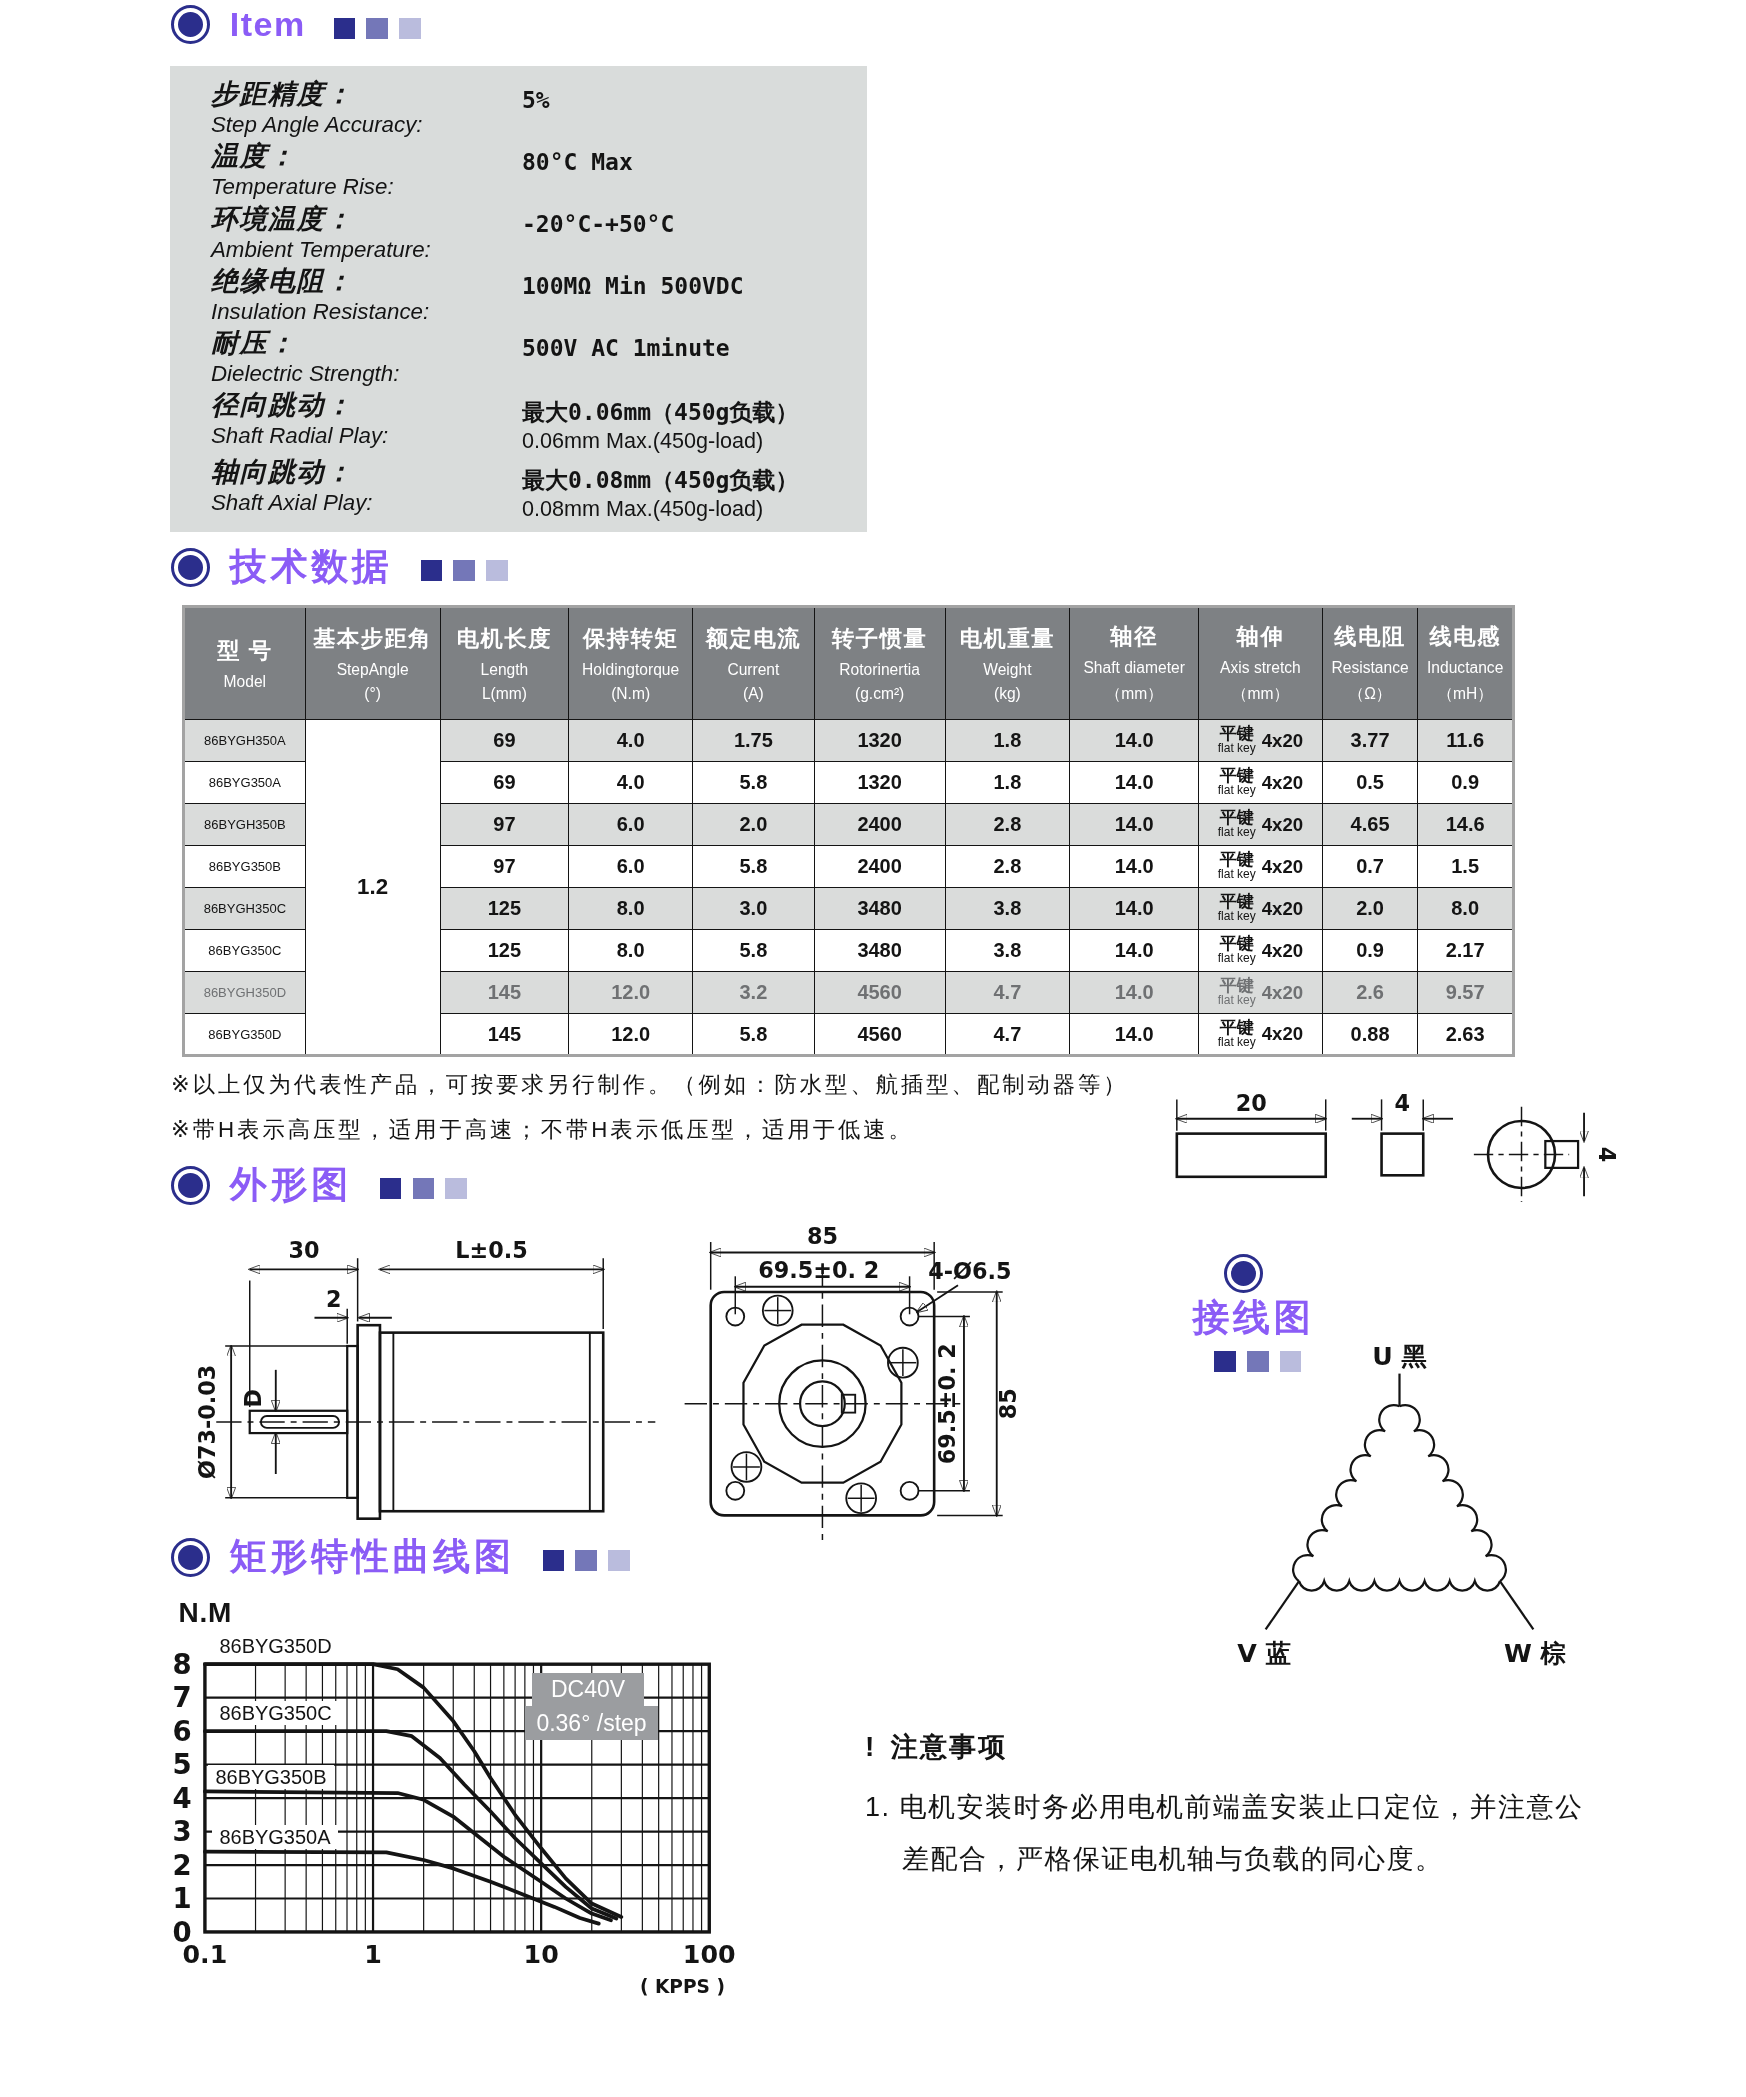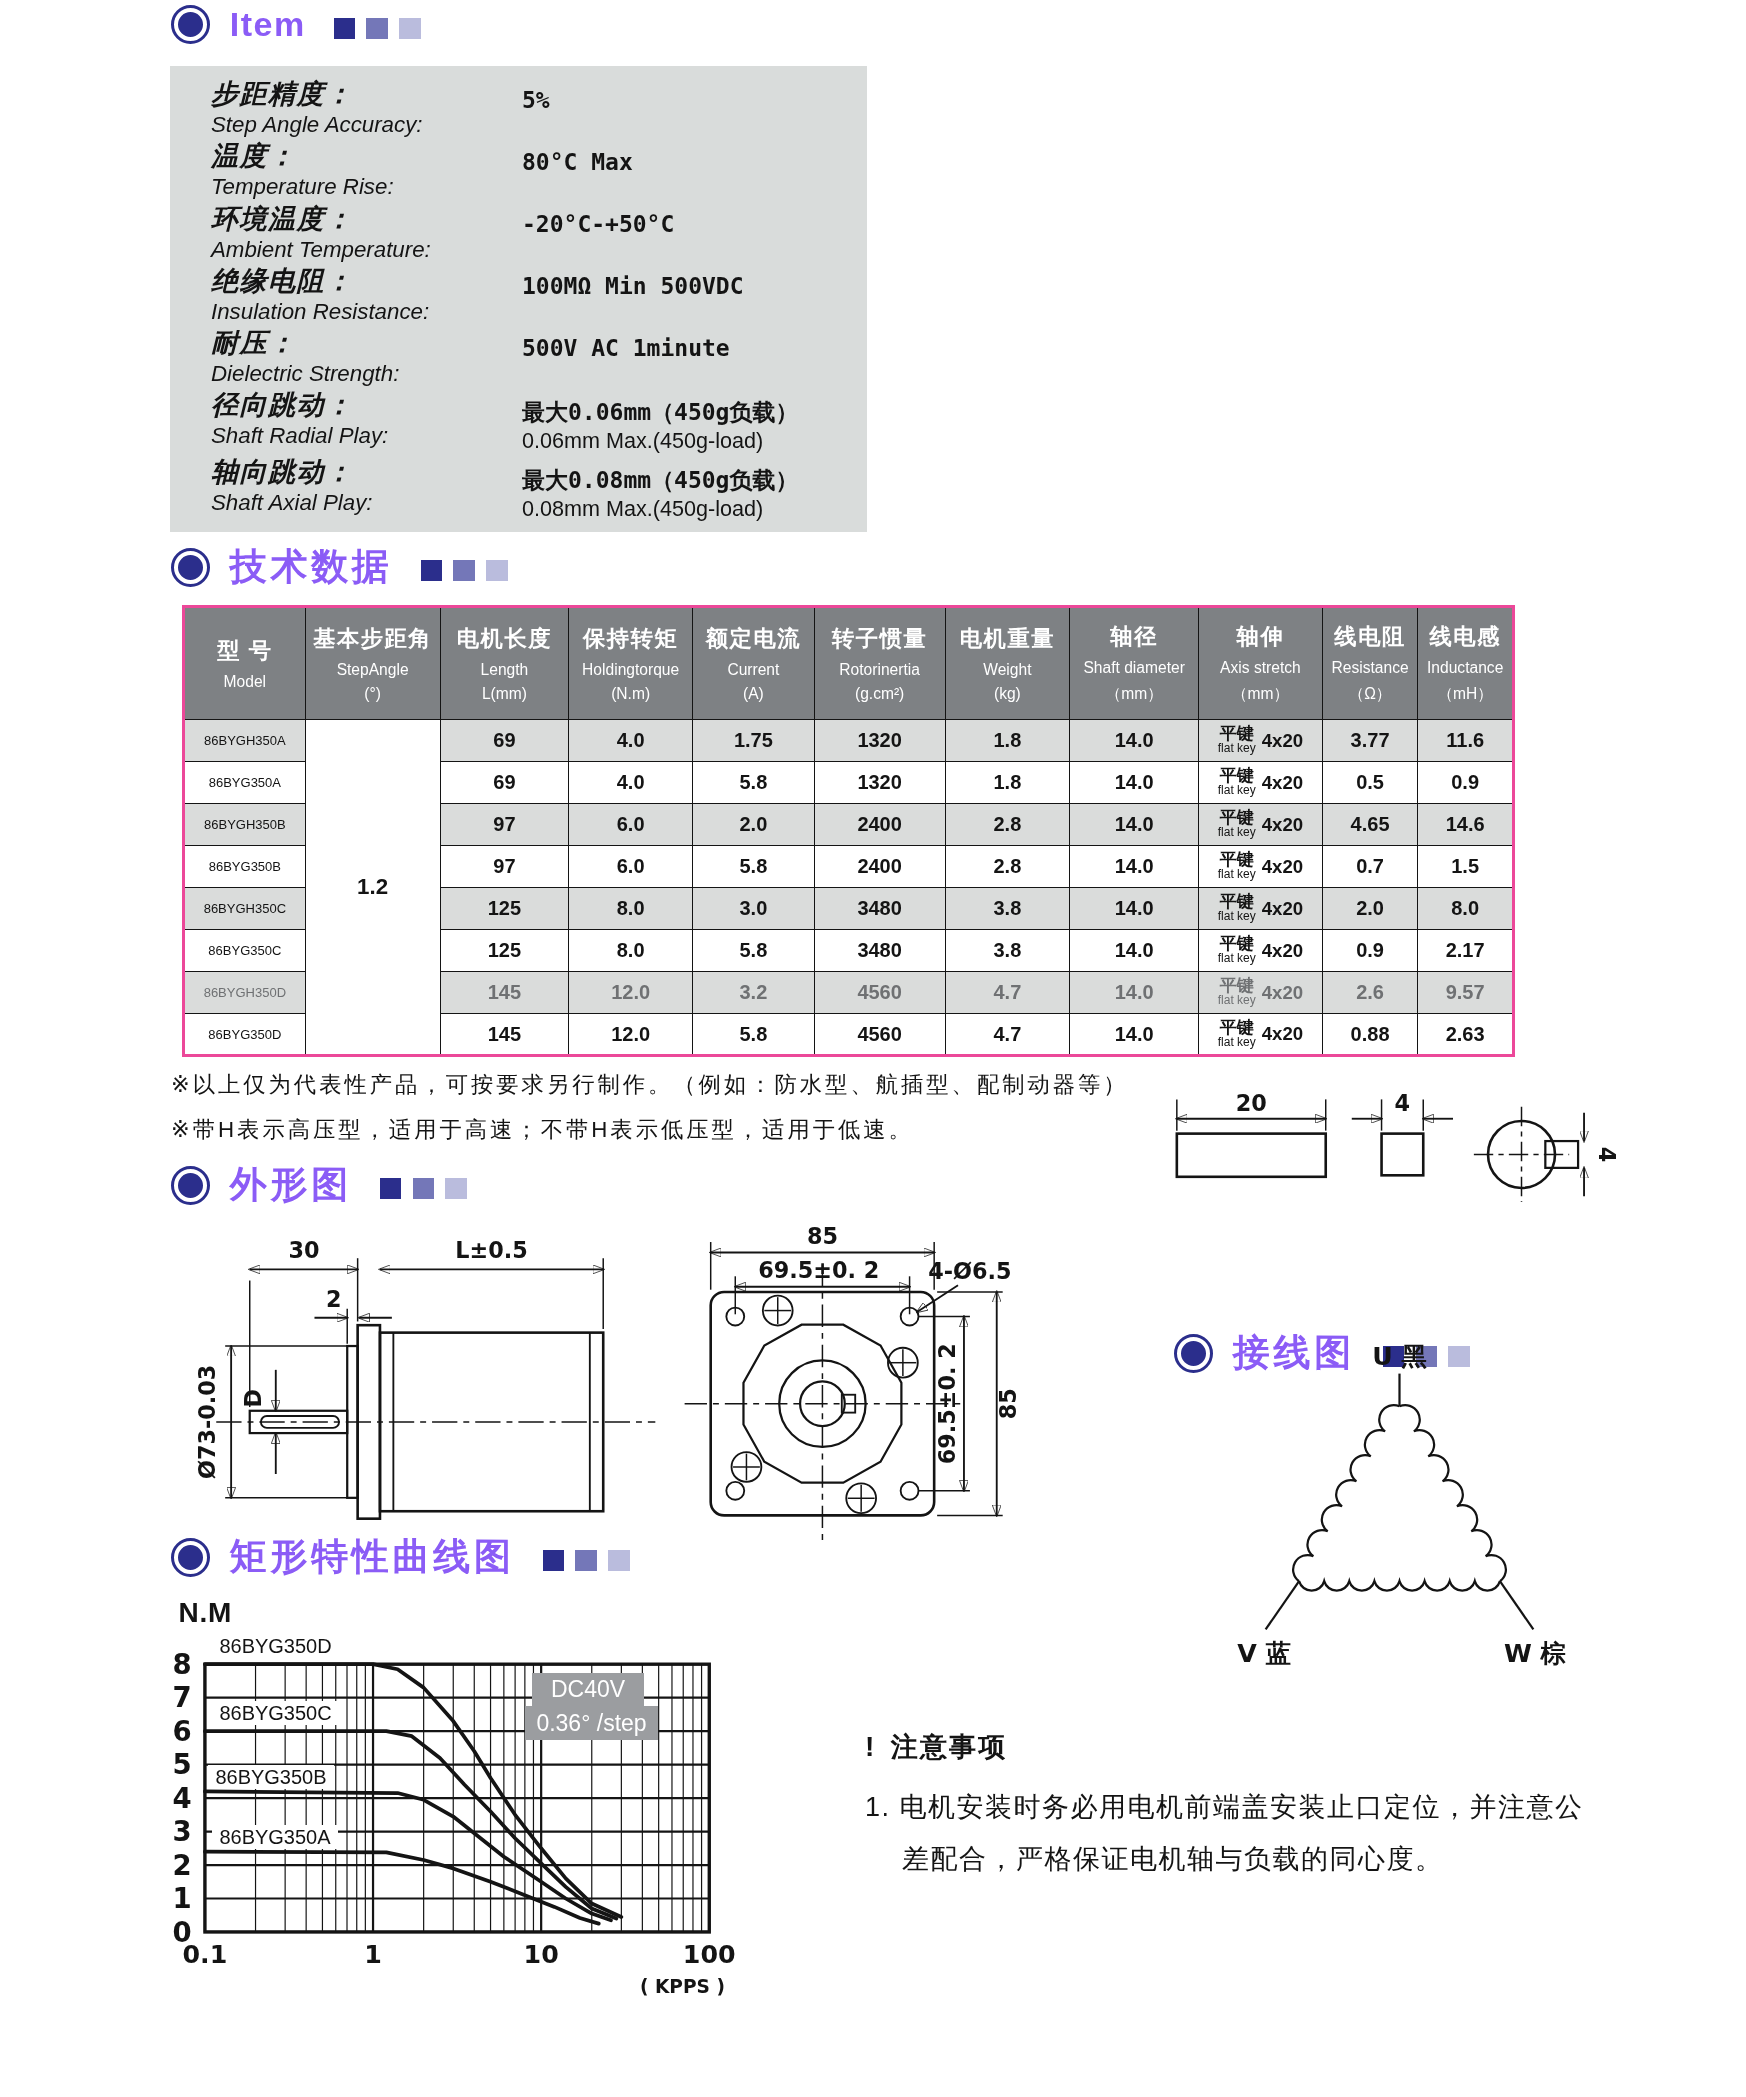"型 号" .data-table { border: 3px solid #ec4899 -> 3px solid #a3a3a3 }
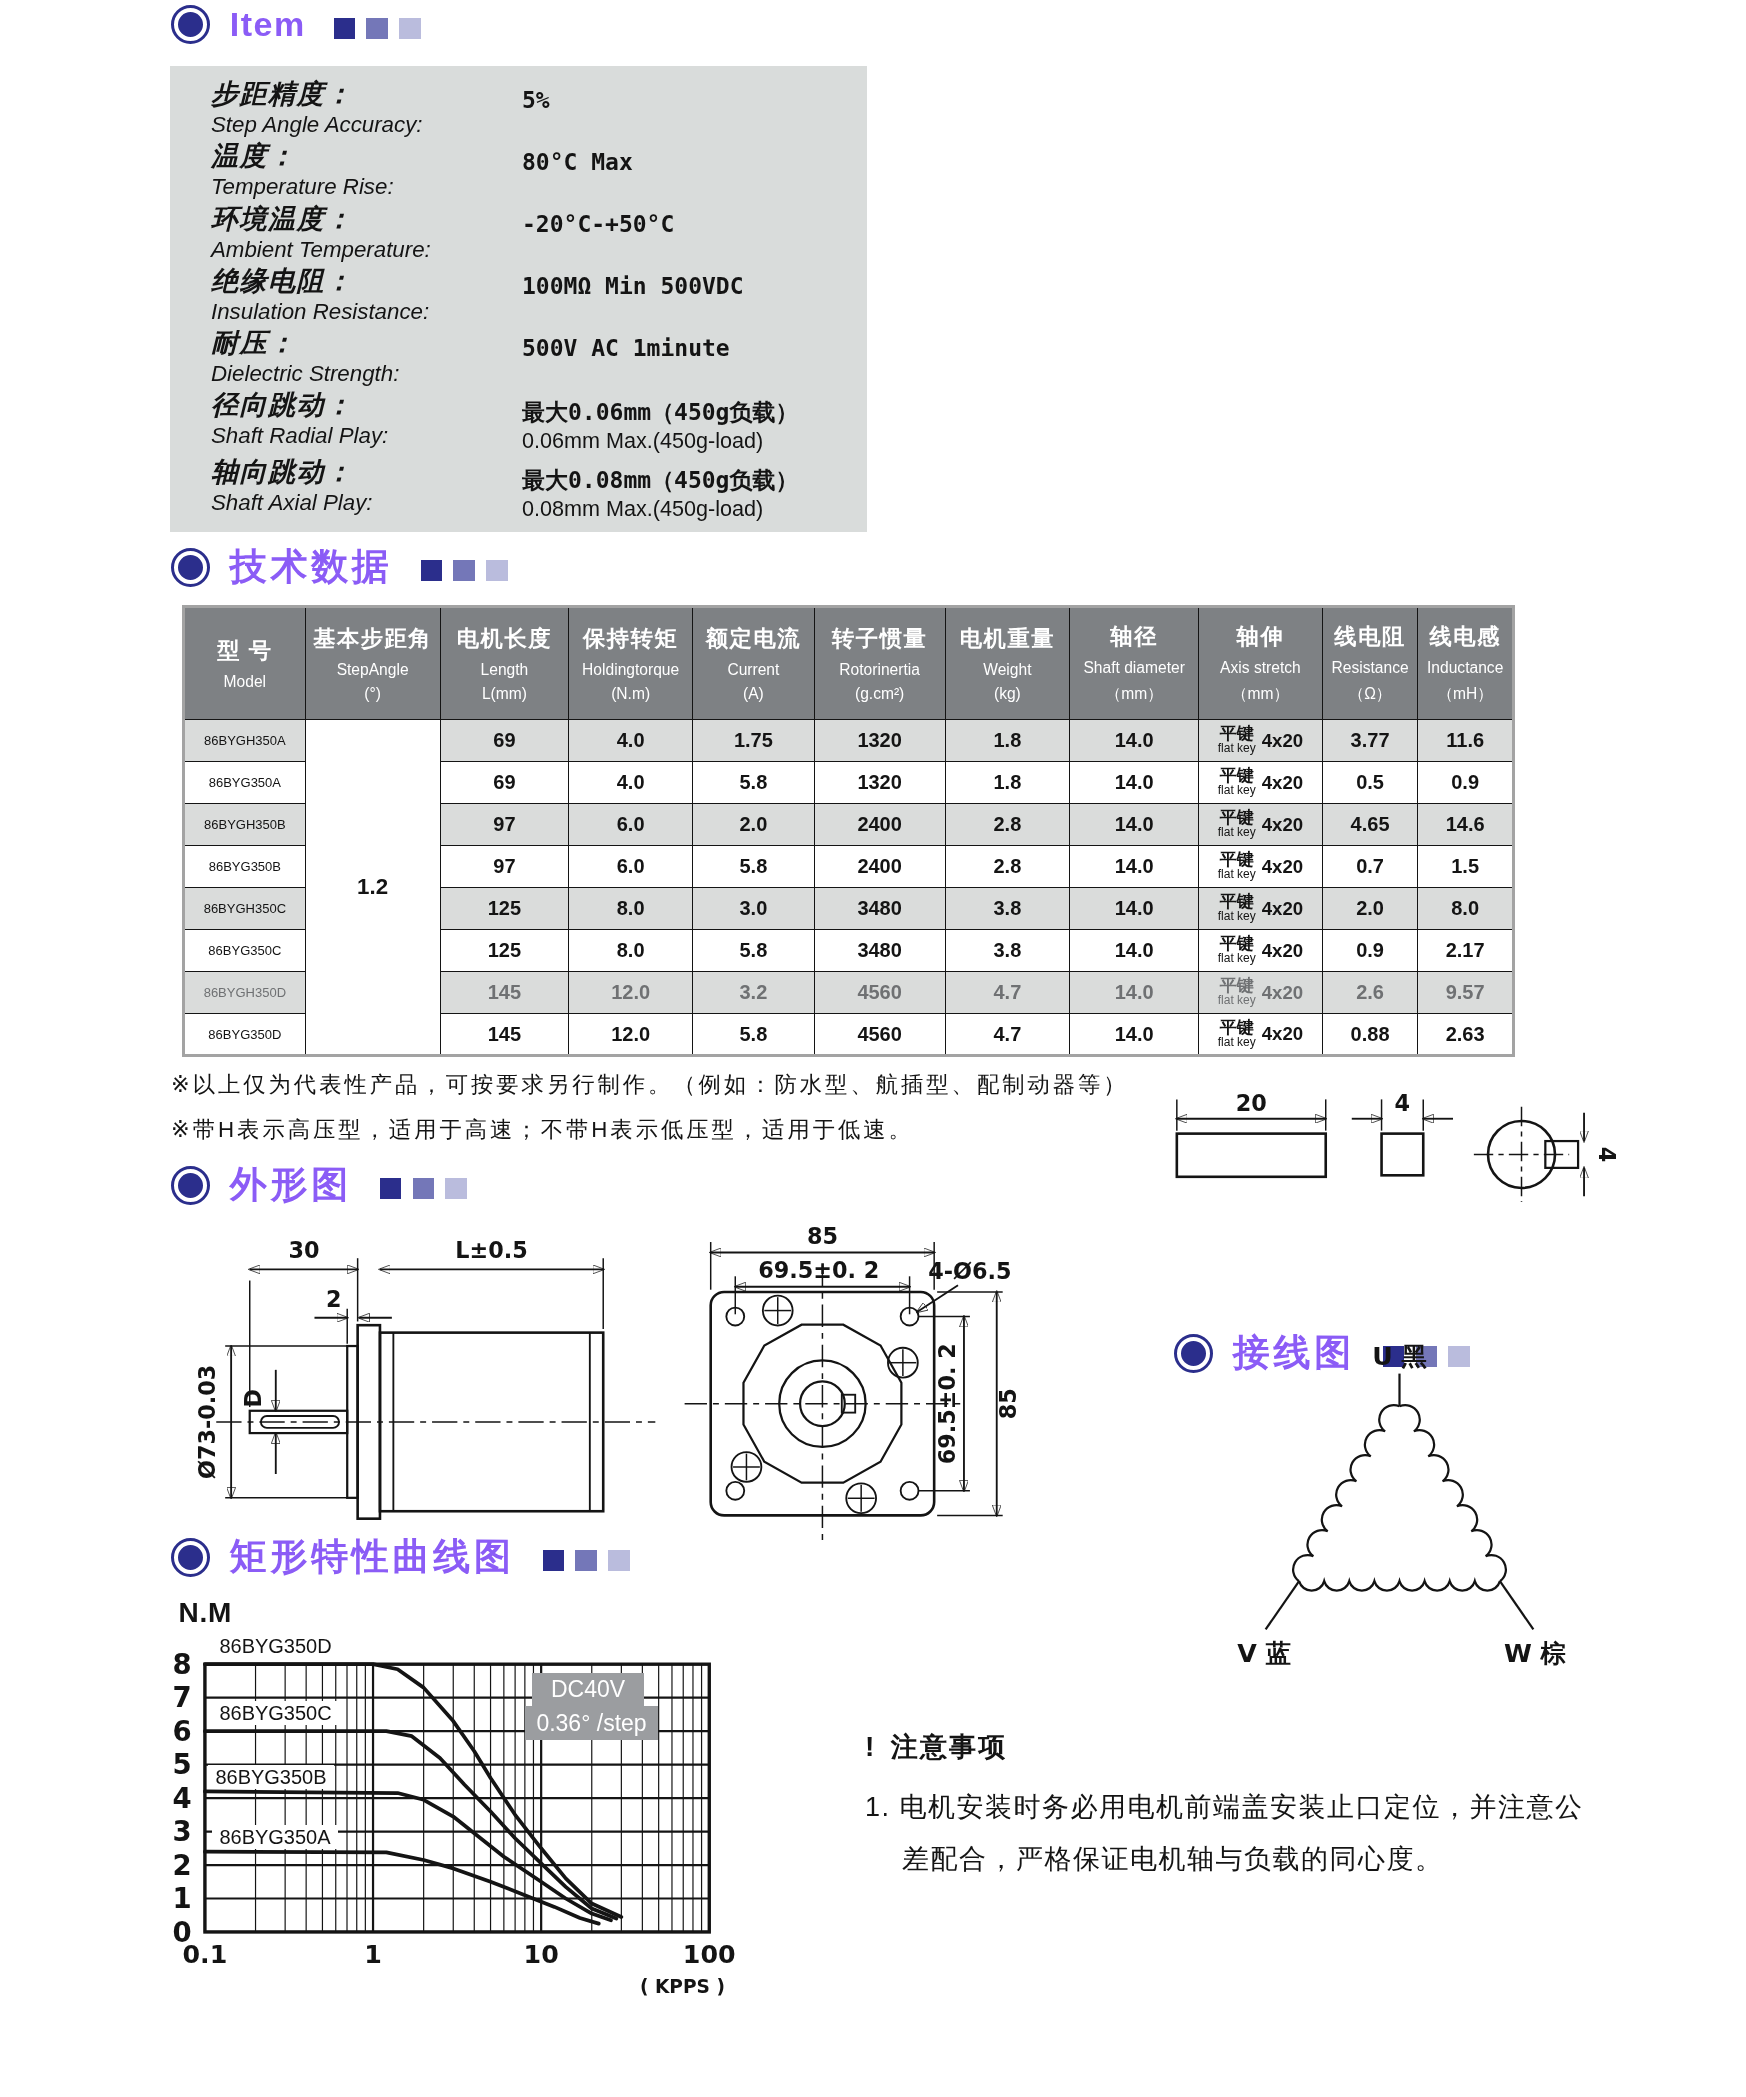"接线图" div.sec-head { flex-direction: none -> column; top: 1328px -> 1253px }
